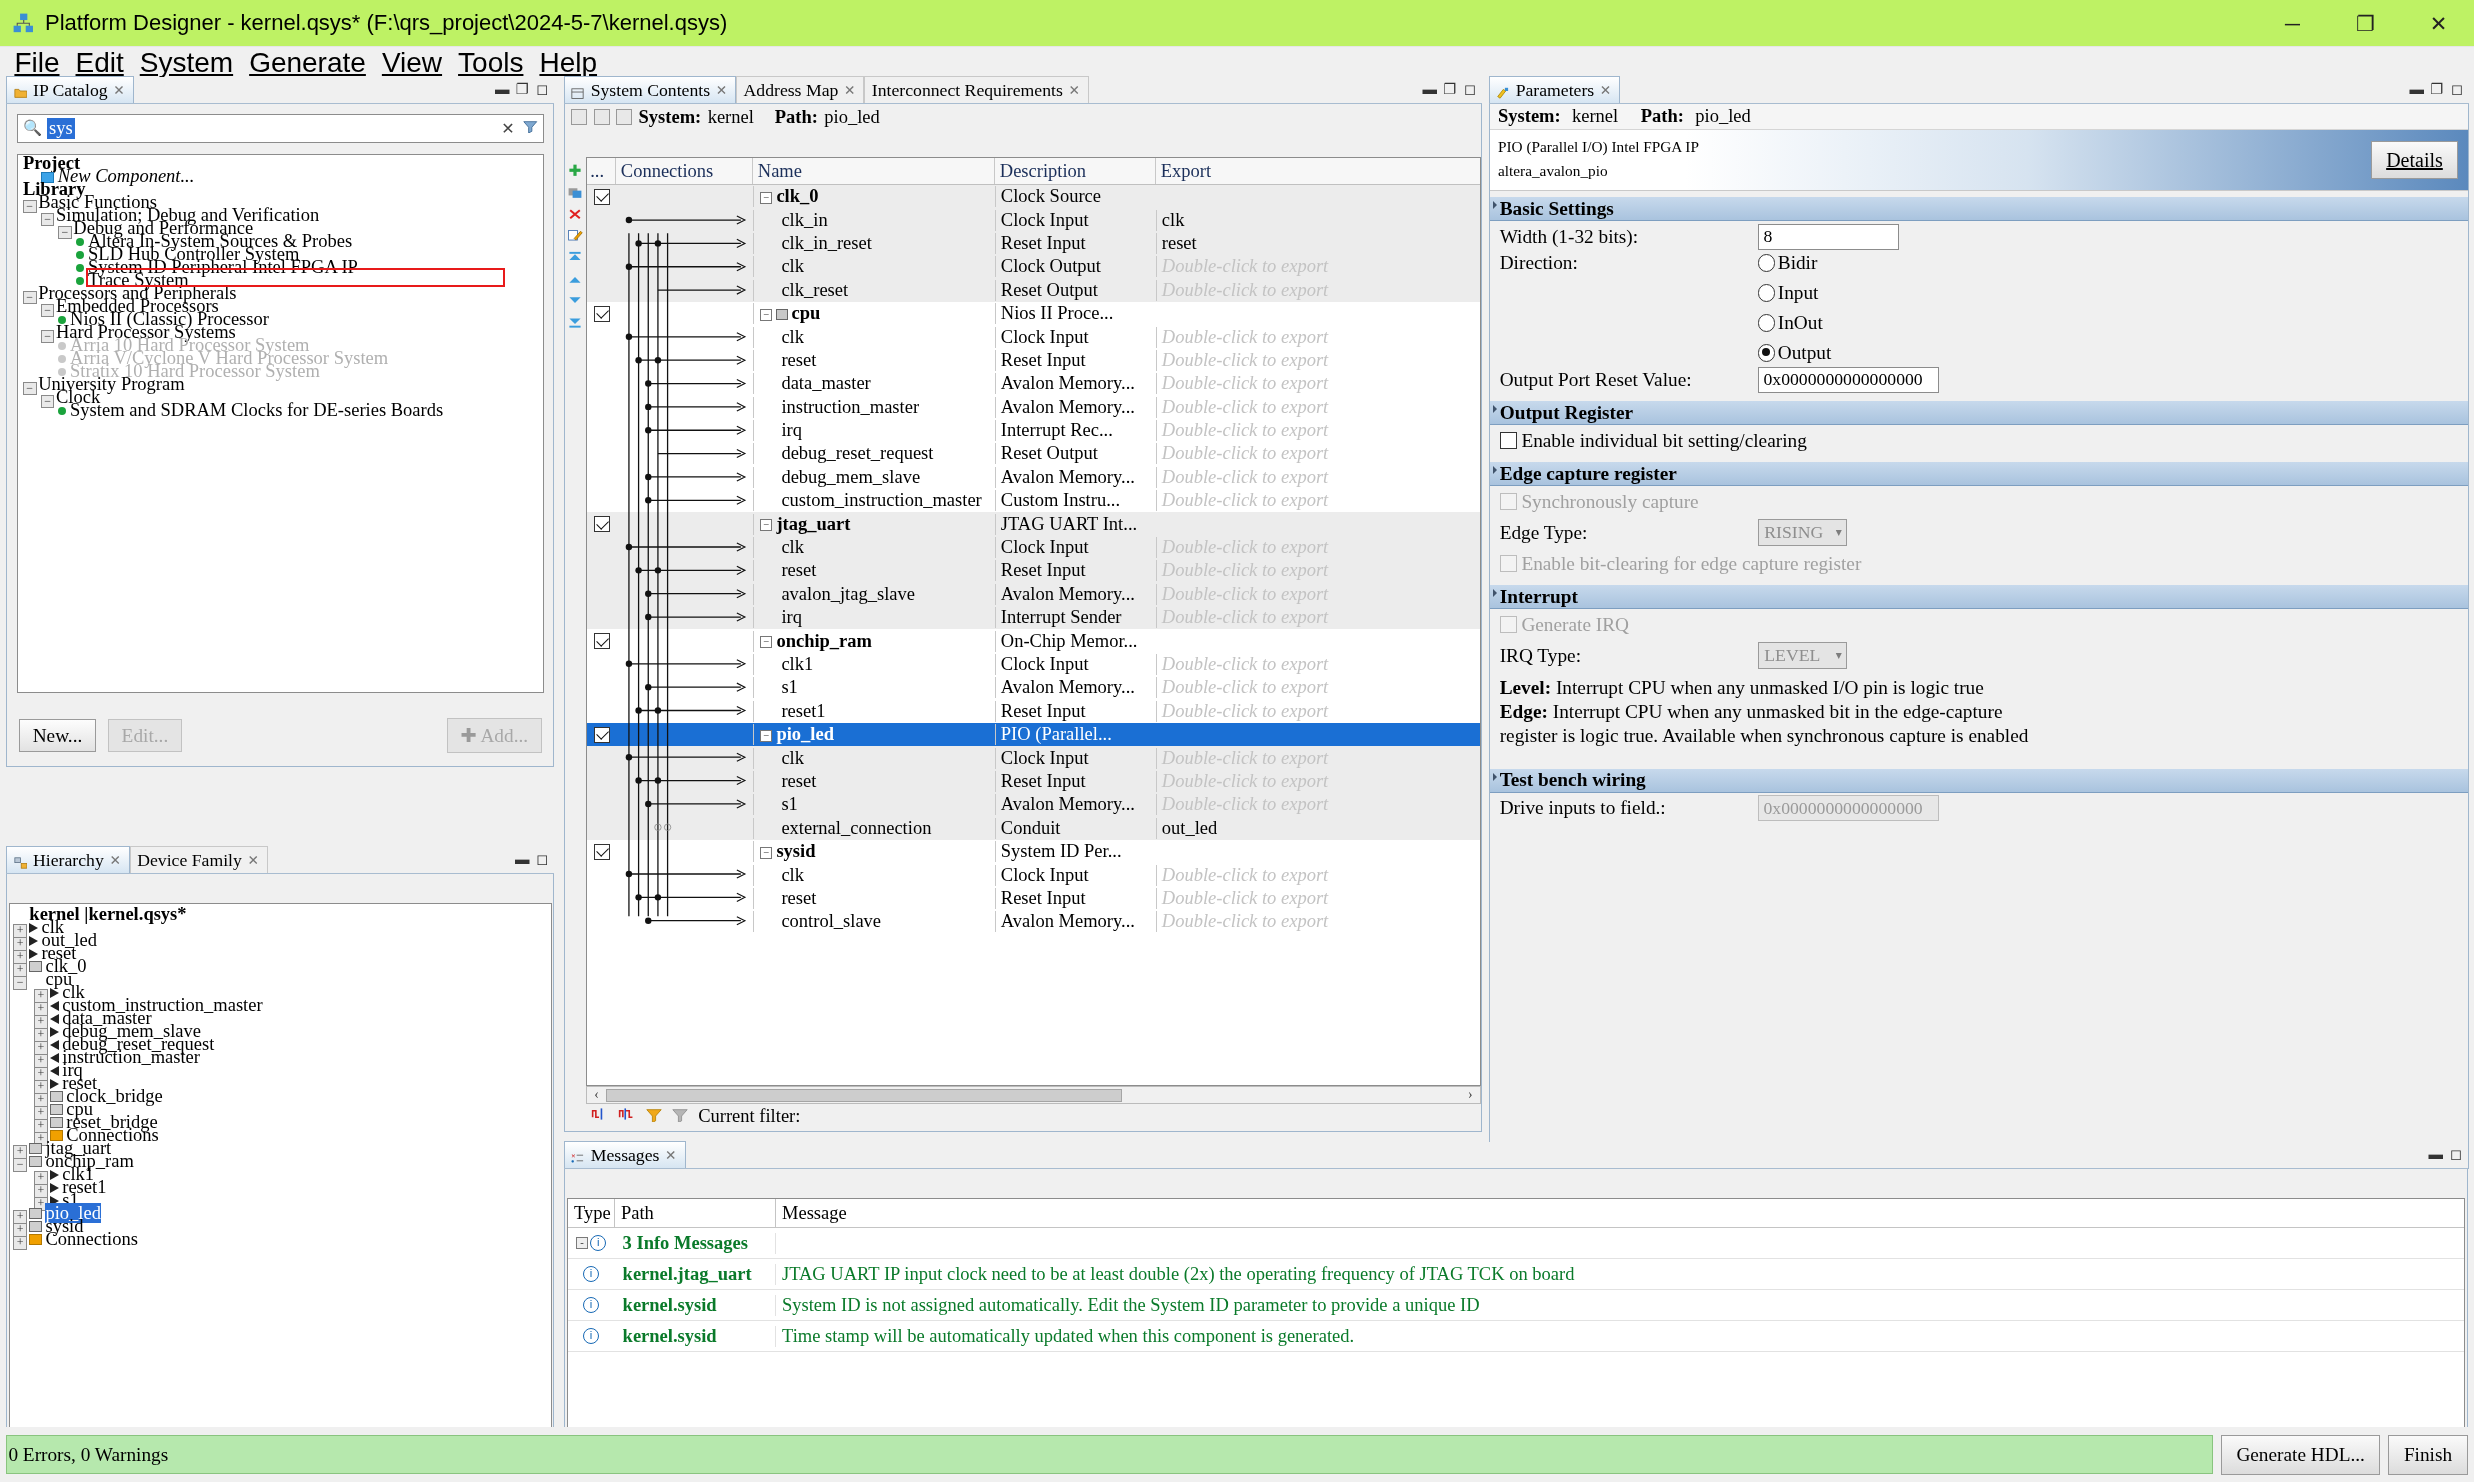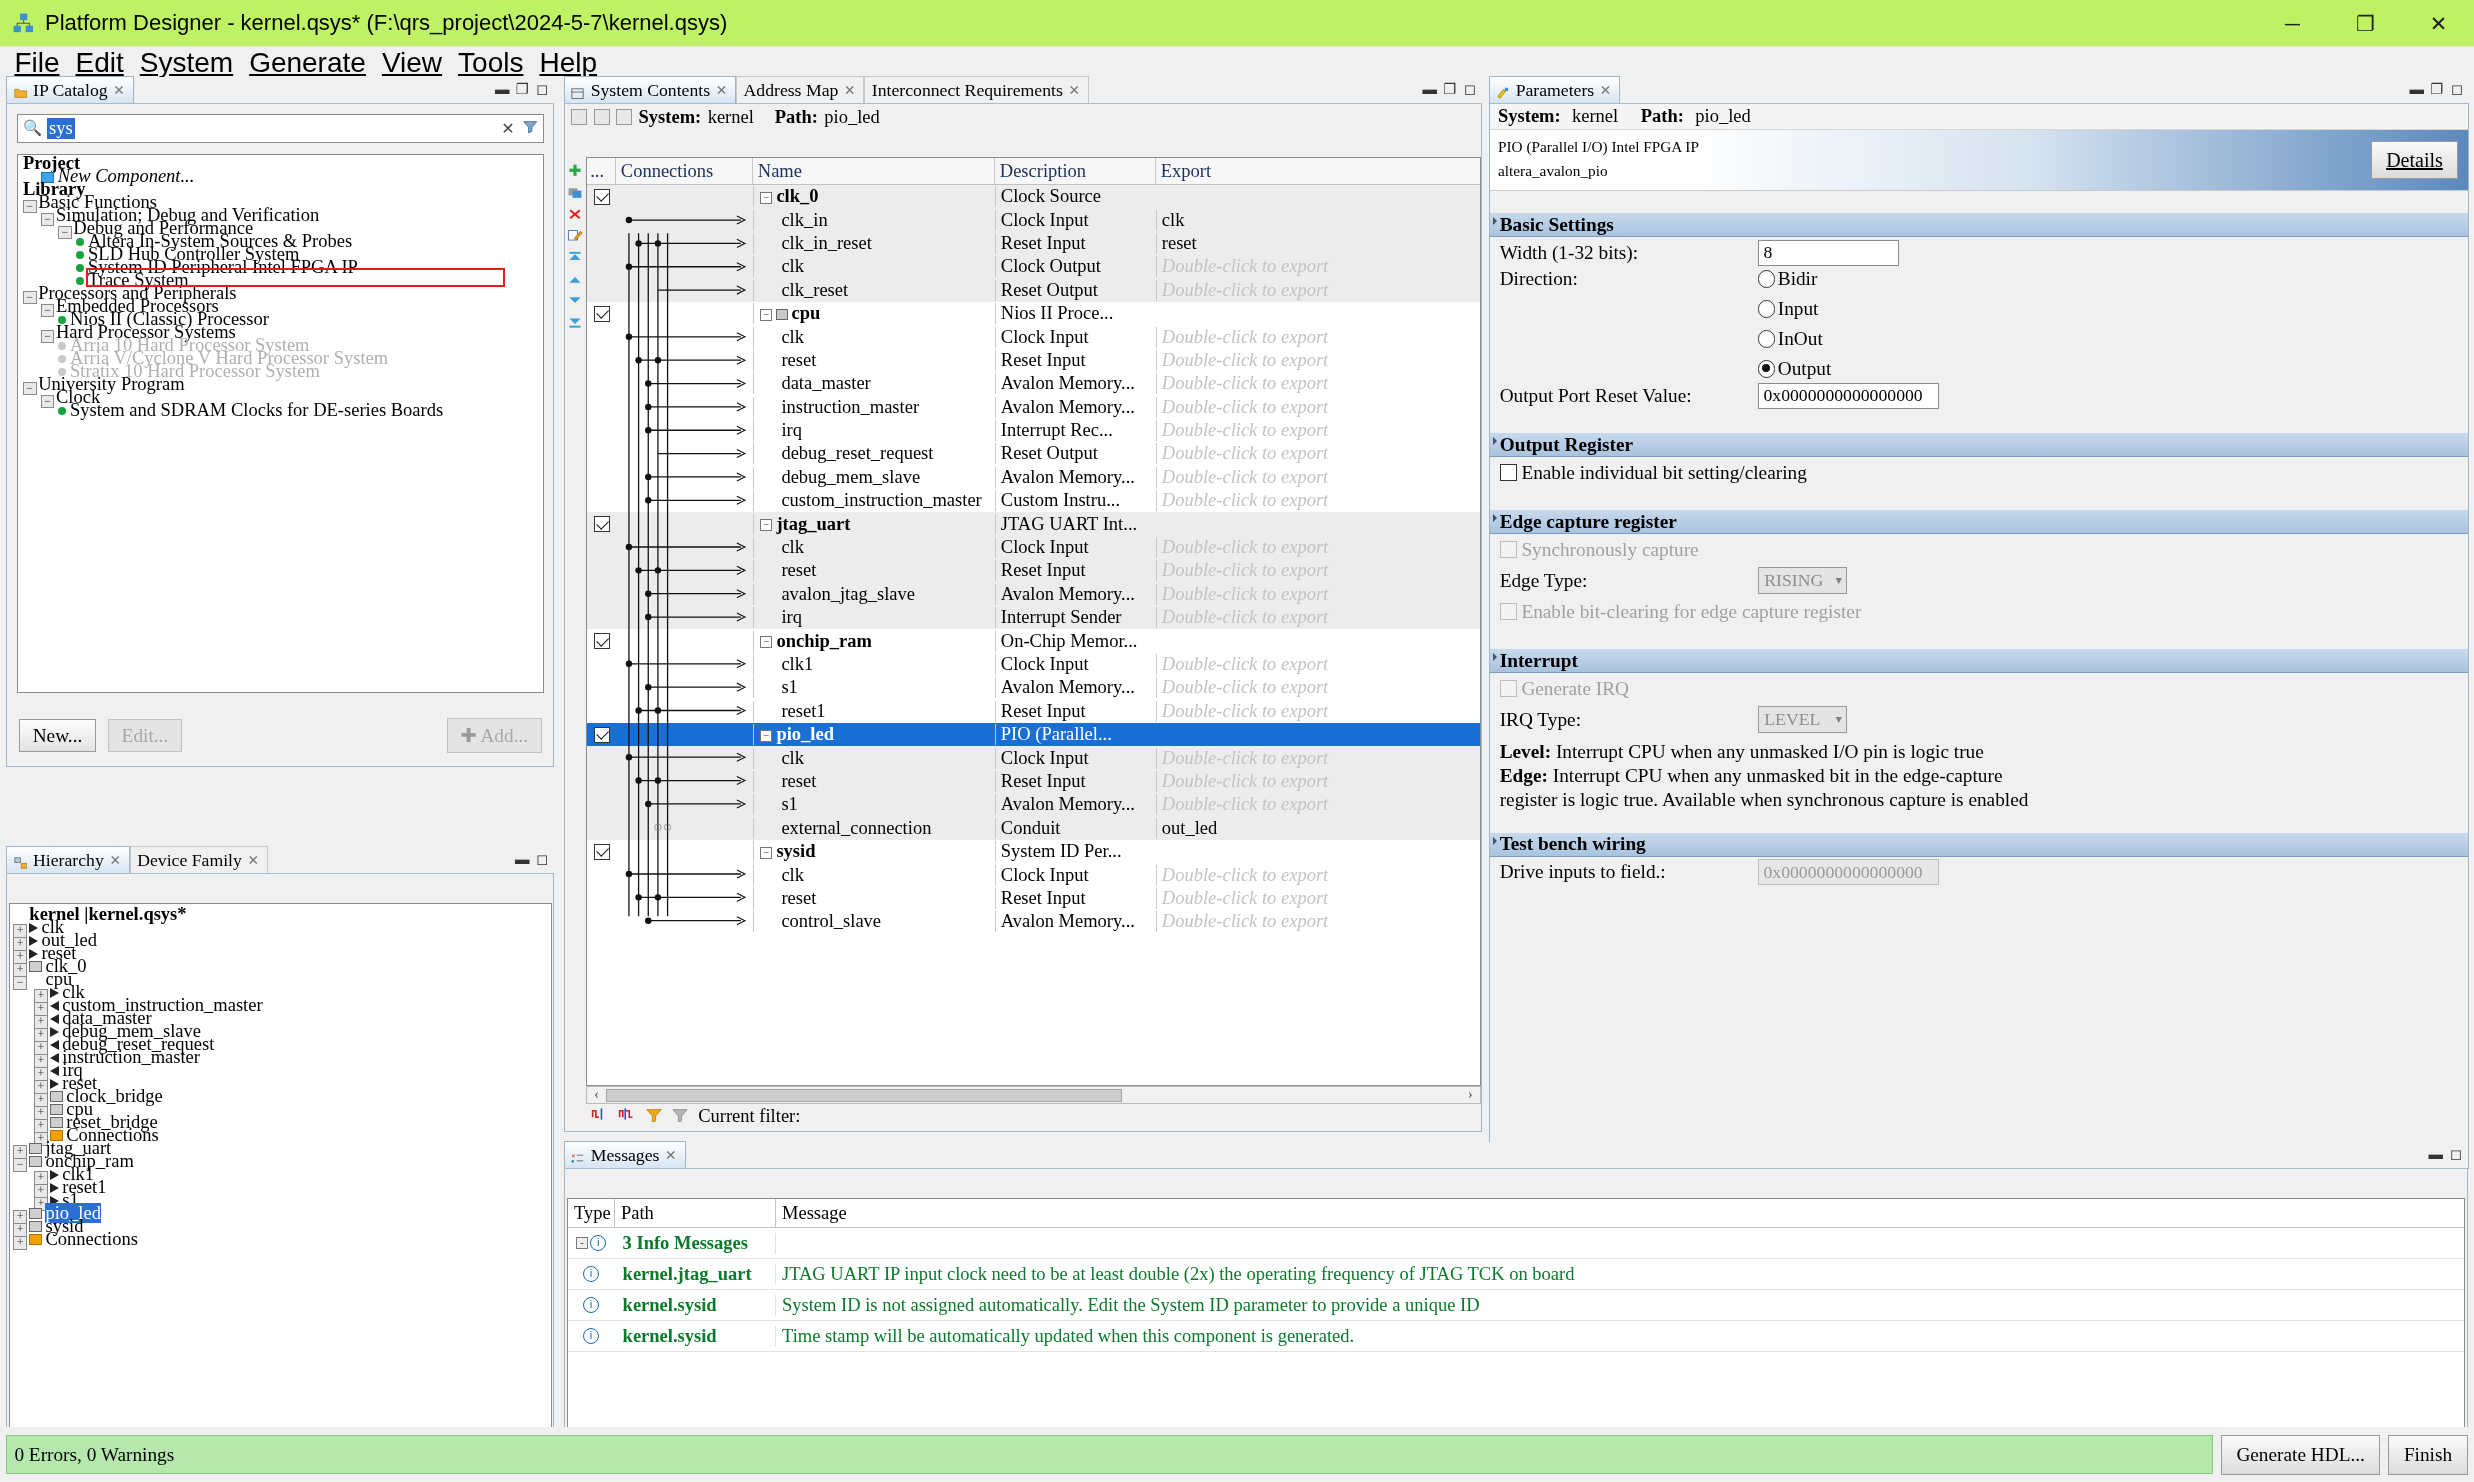"Basic Settings" .sect { margin-top: 22px -> 6px }
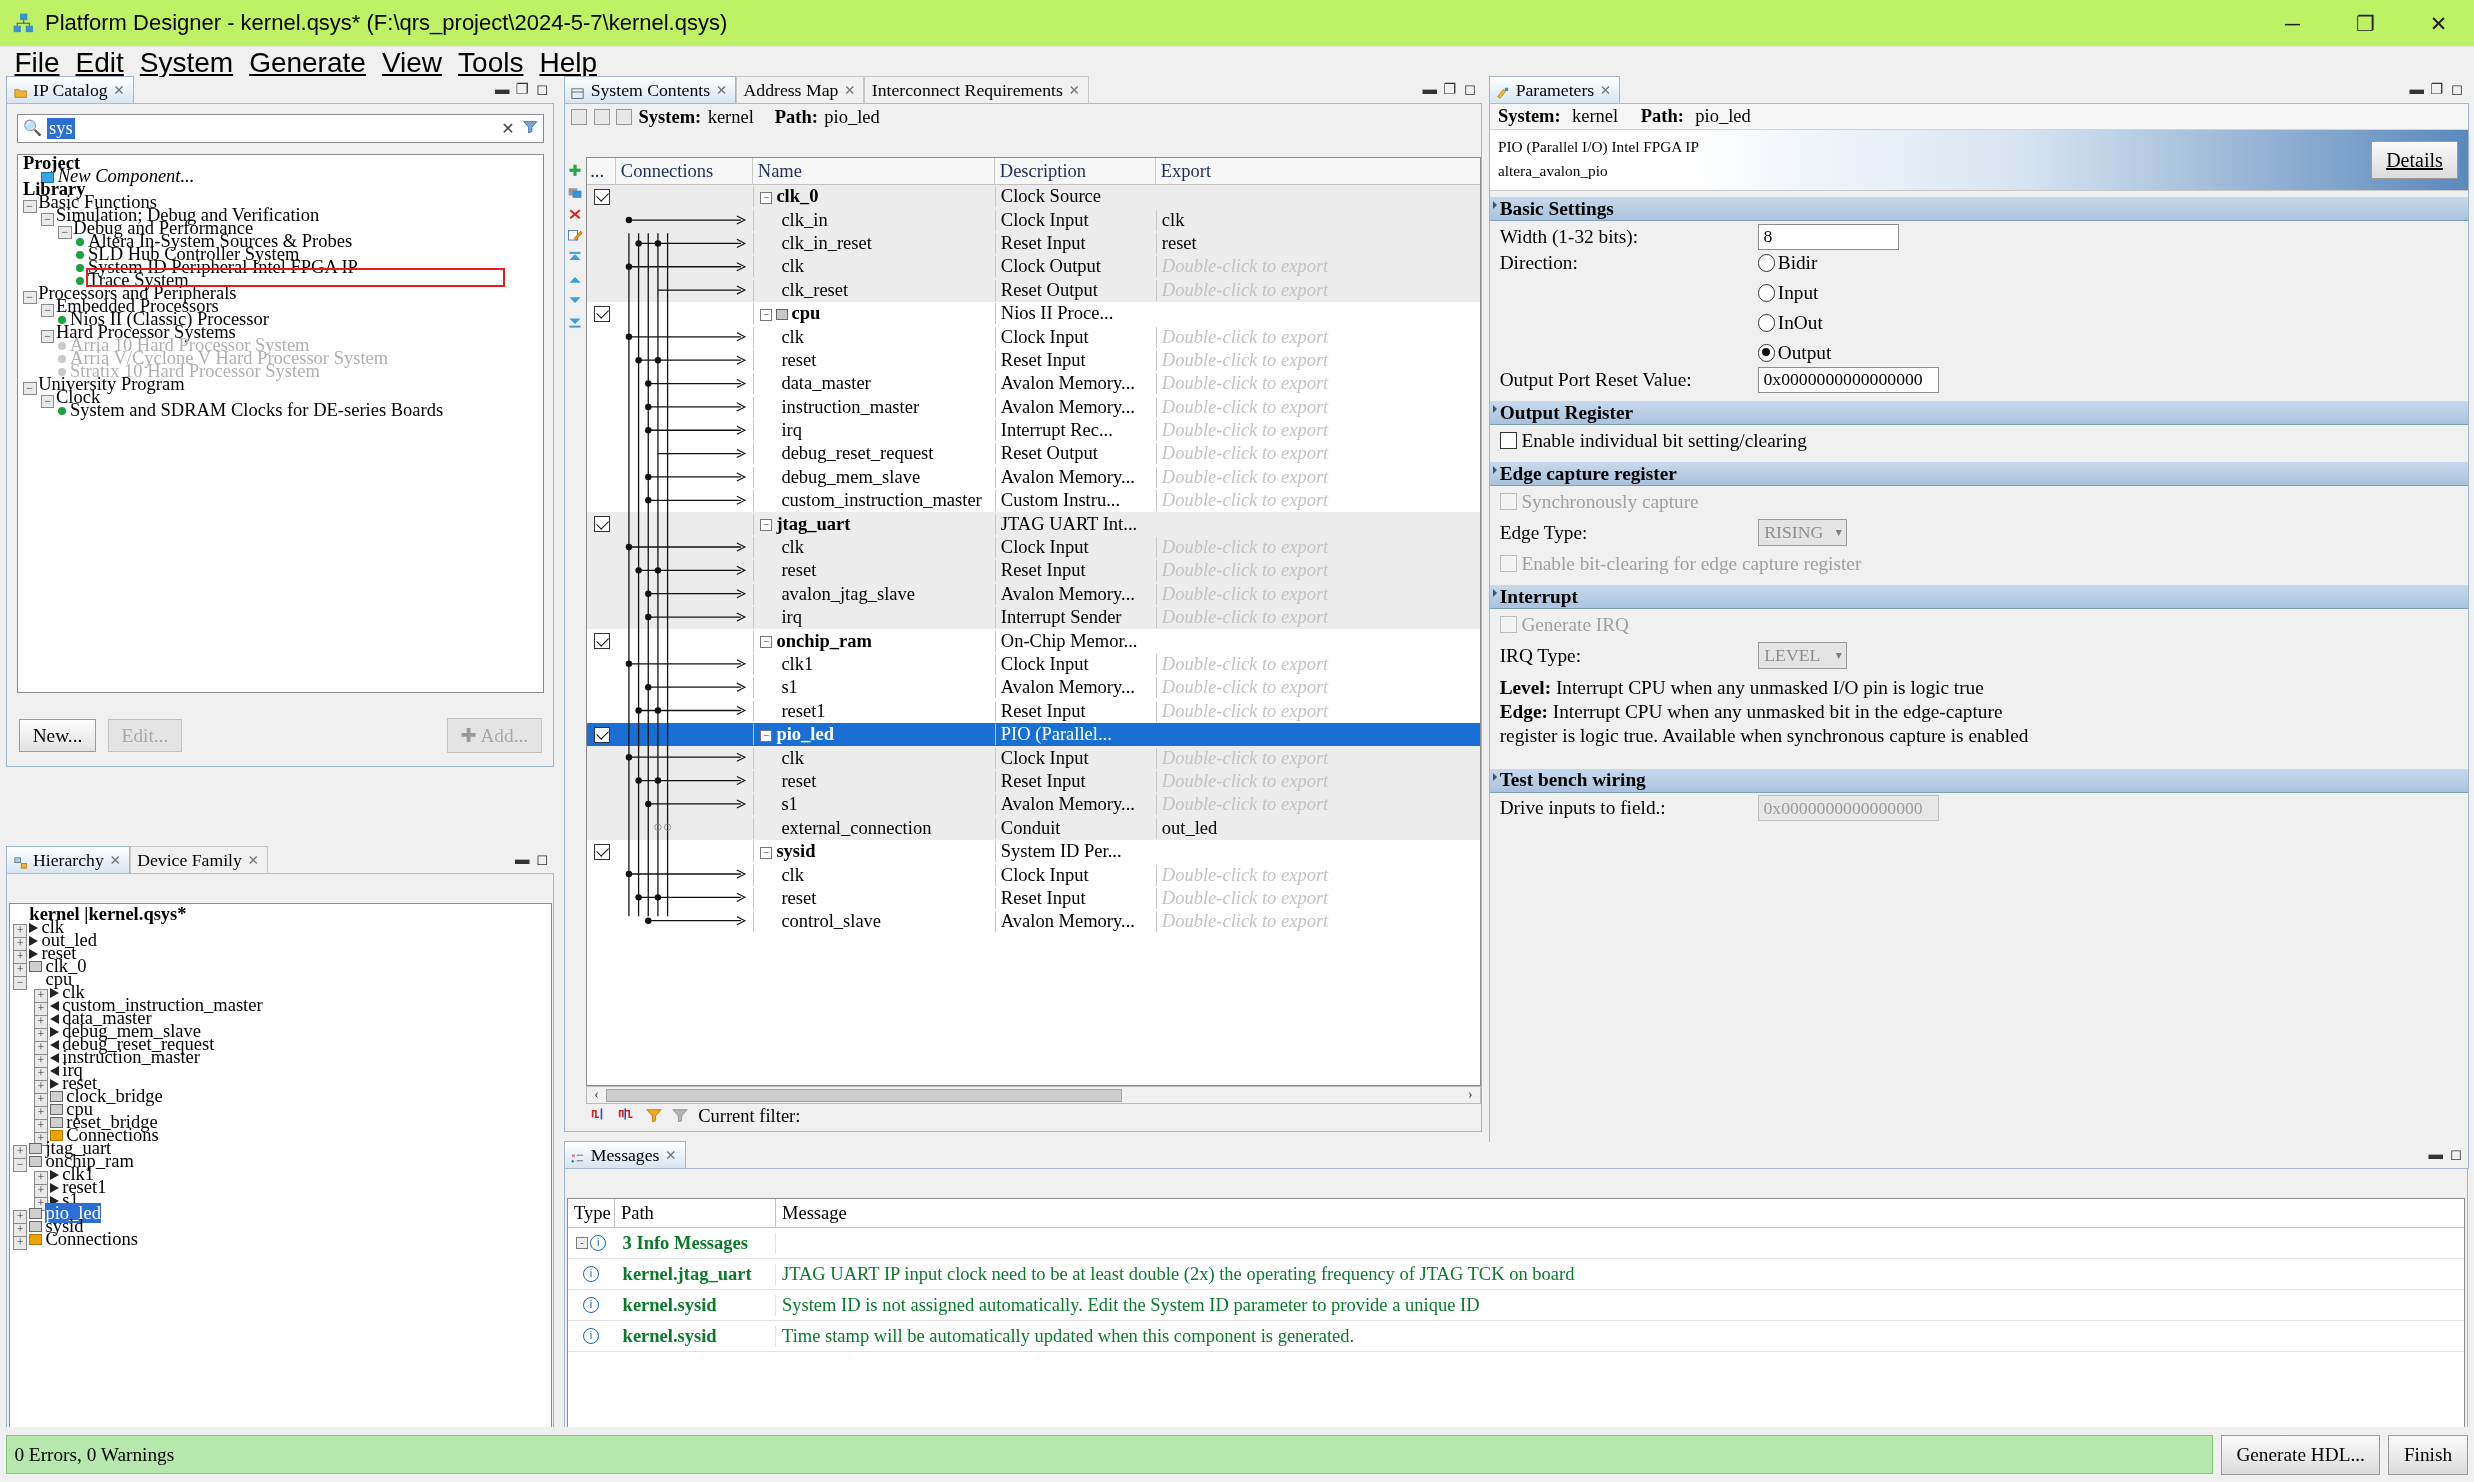"0 Errors, 0 Warnings" .statusmsg { padding-left: 7px -> 1px }
